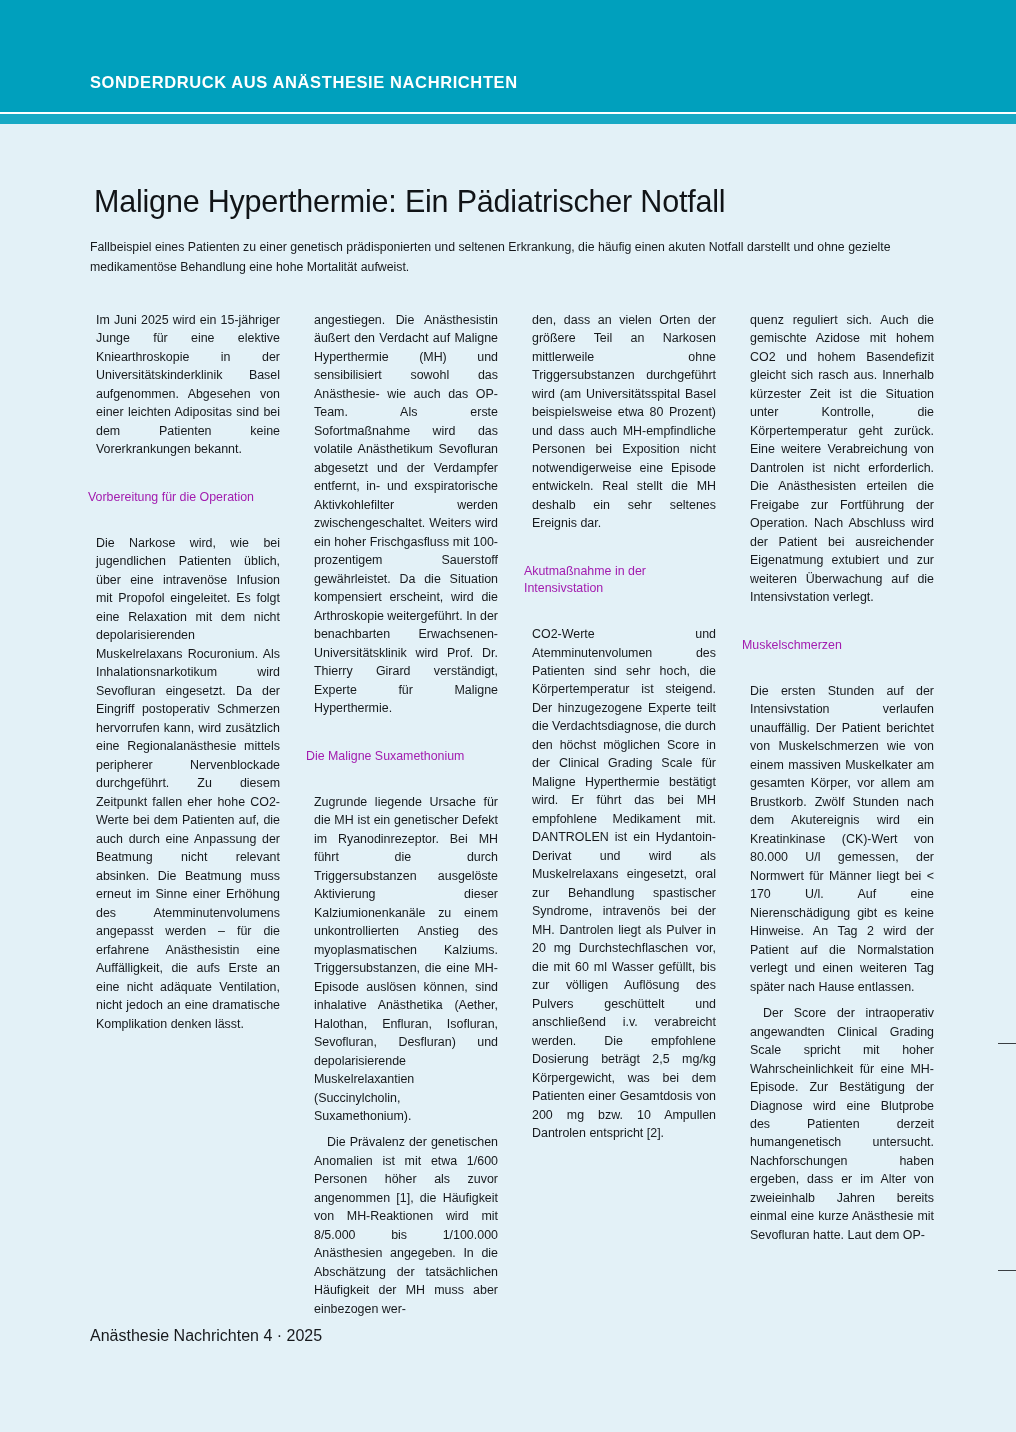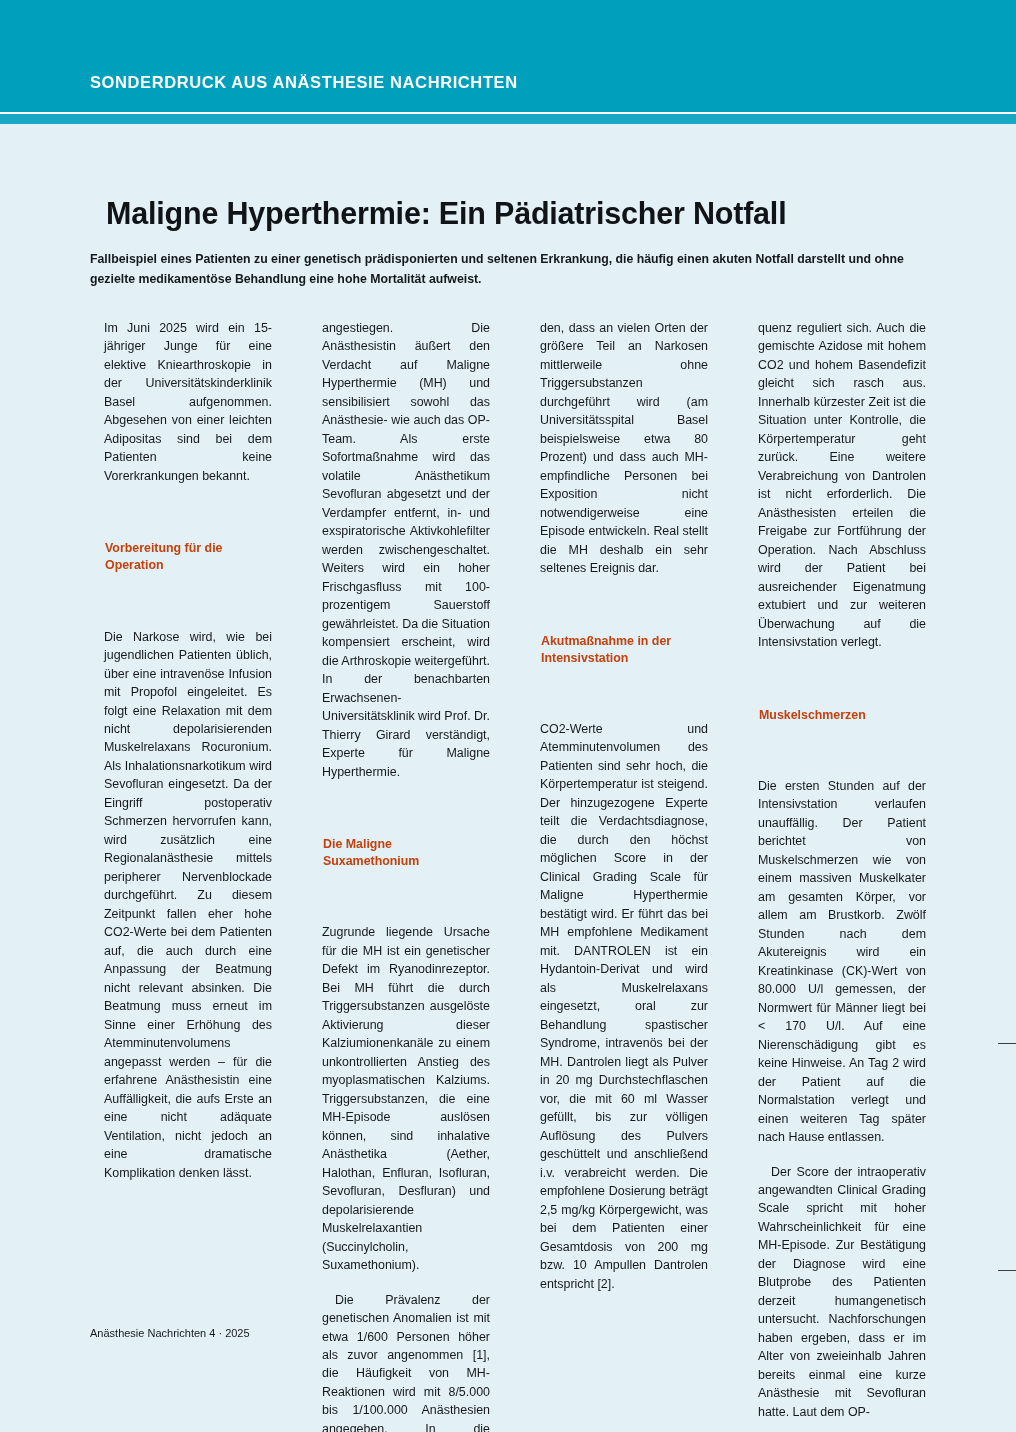"Maligne Hyperthermie: Ein Pädiatrischer" .headline { font-weight: bold -> normal; margin: 16px -> 4px }
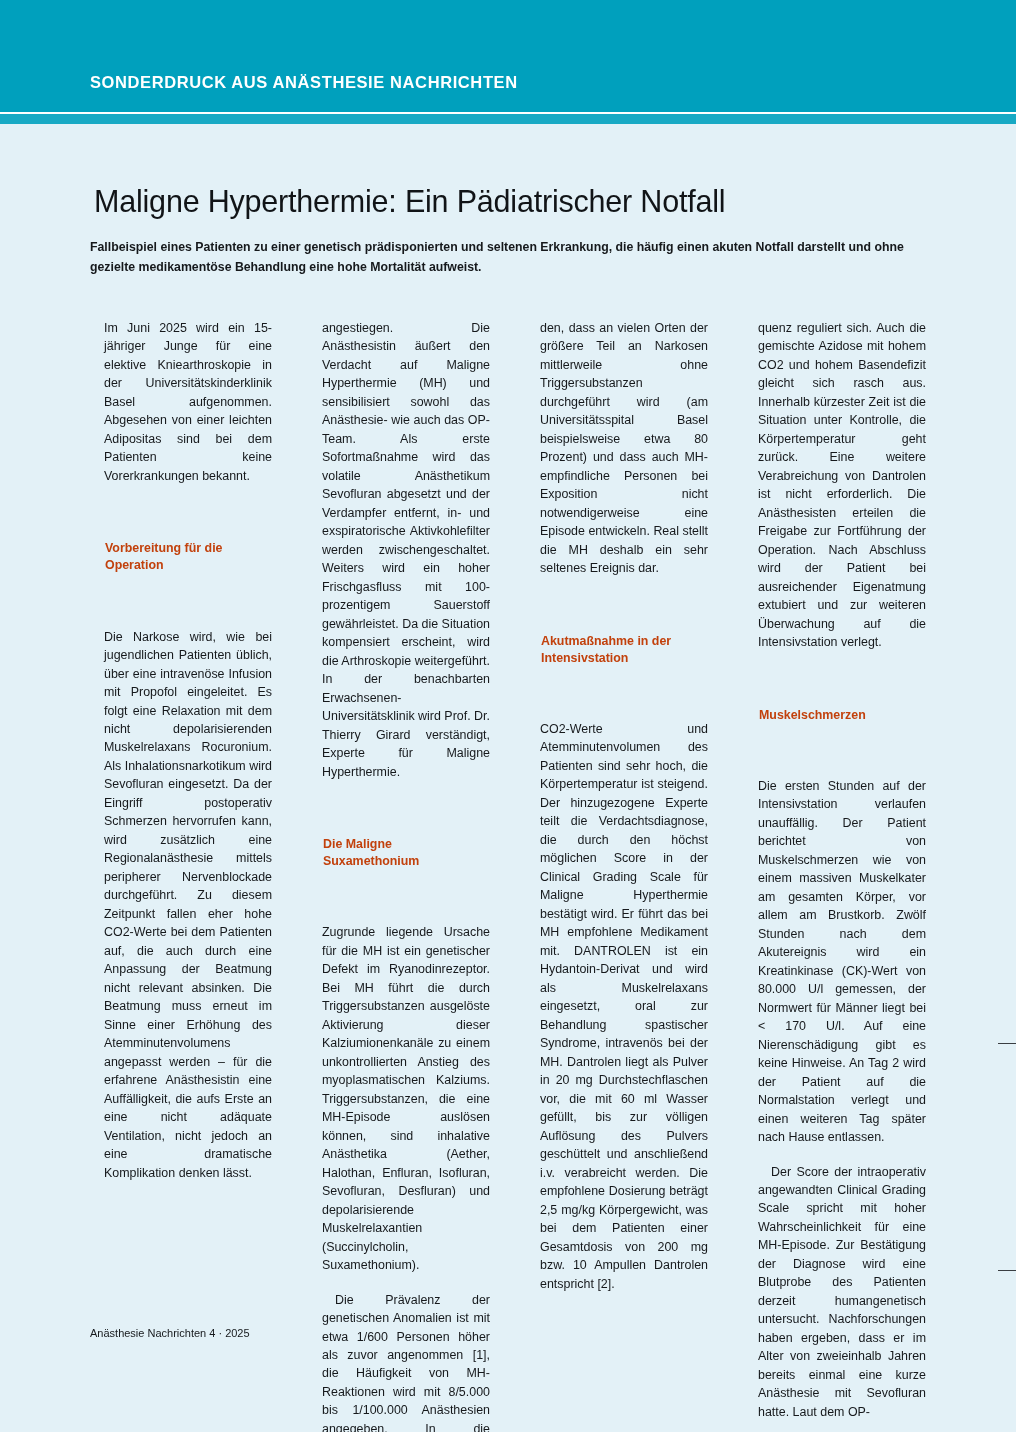"Fallbeispiel eines Patienten zu einer" .standfirst { font-weight: bold -> normal }
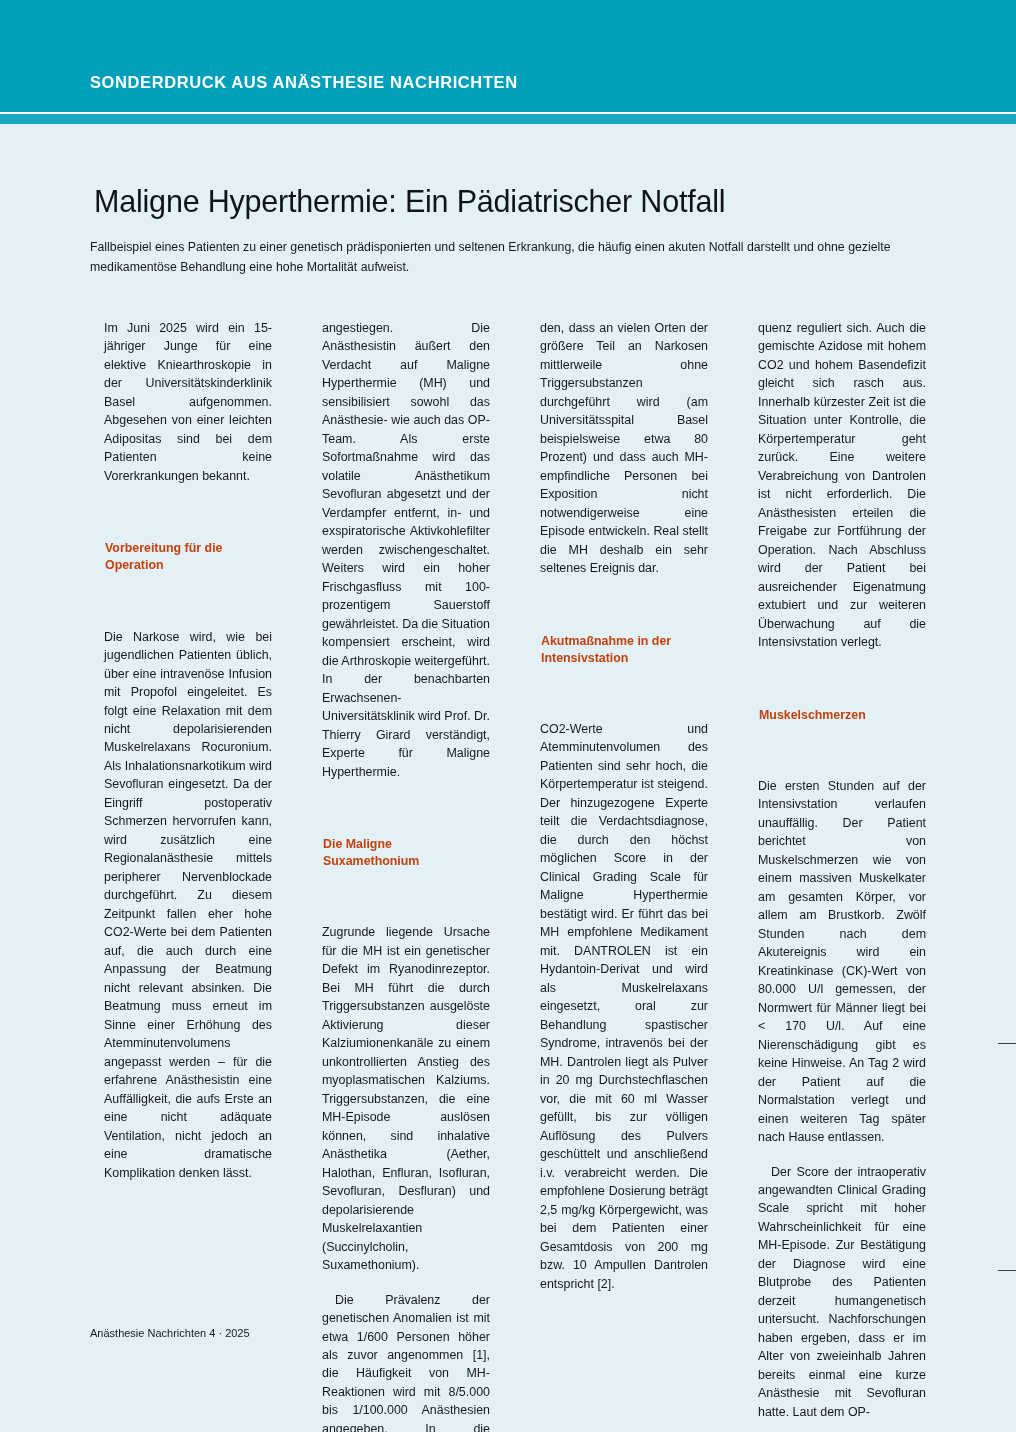"Im Juni 2025 wird ein" .col p { margin: 16px -> 8px }
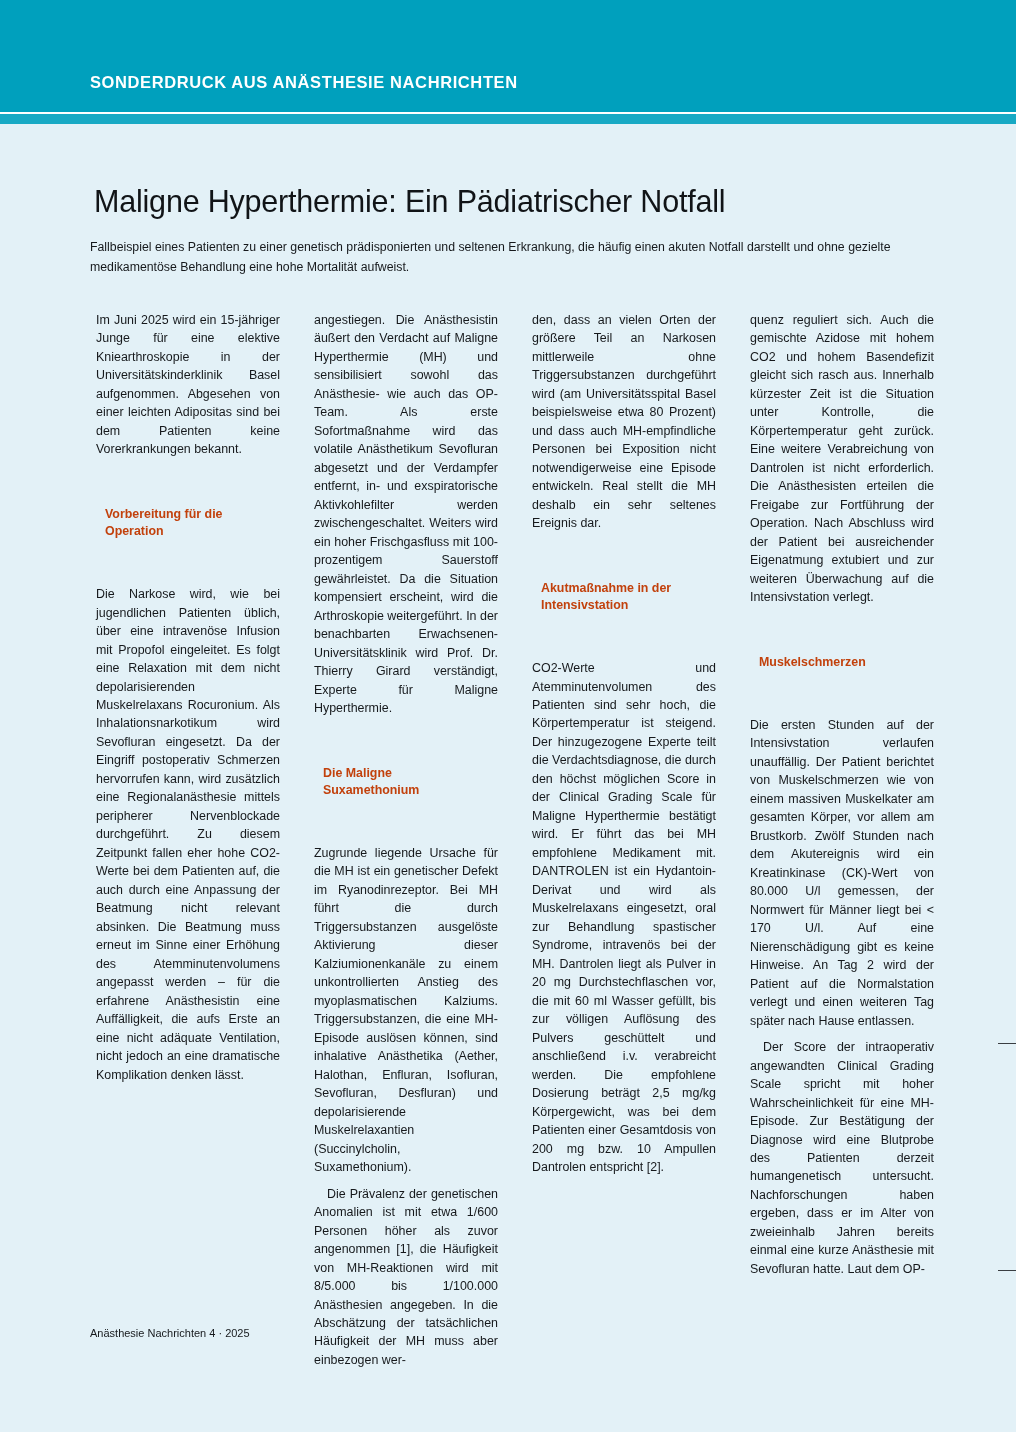"Vorbereitung für die Operation" .col h2 { color: #c2410c -> #a21caf; font-weight: bold -> normal; margin: 17px -> 0 }
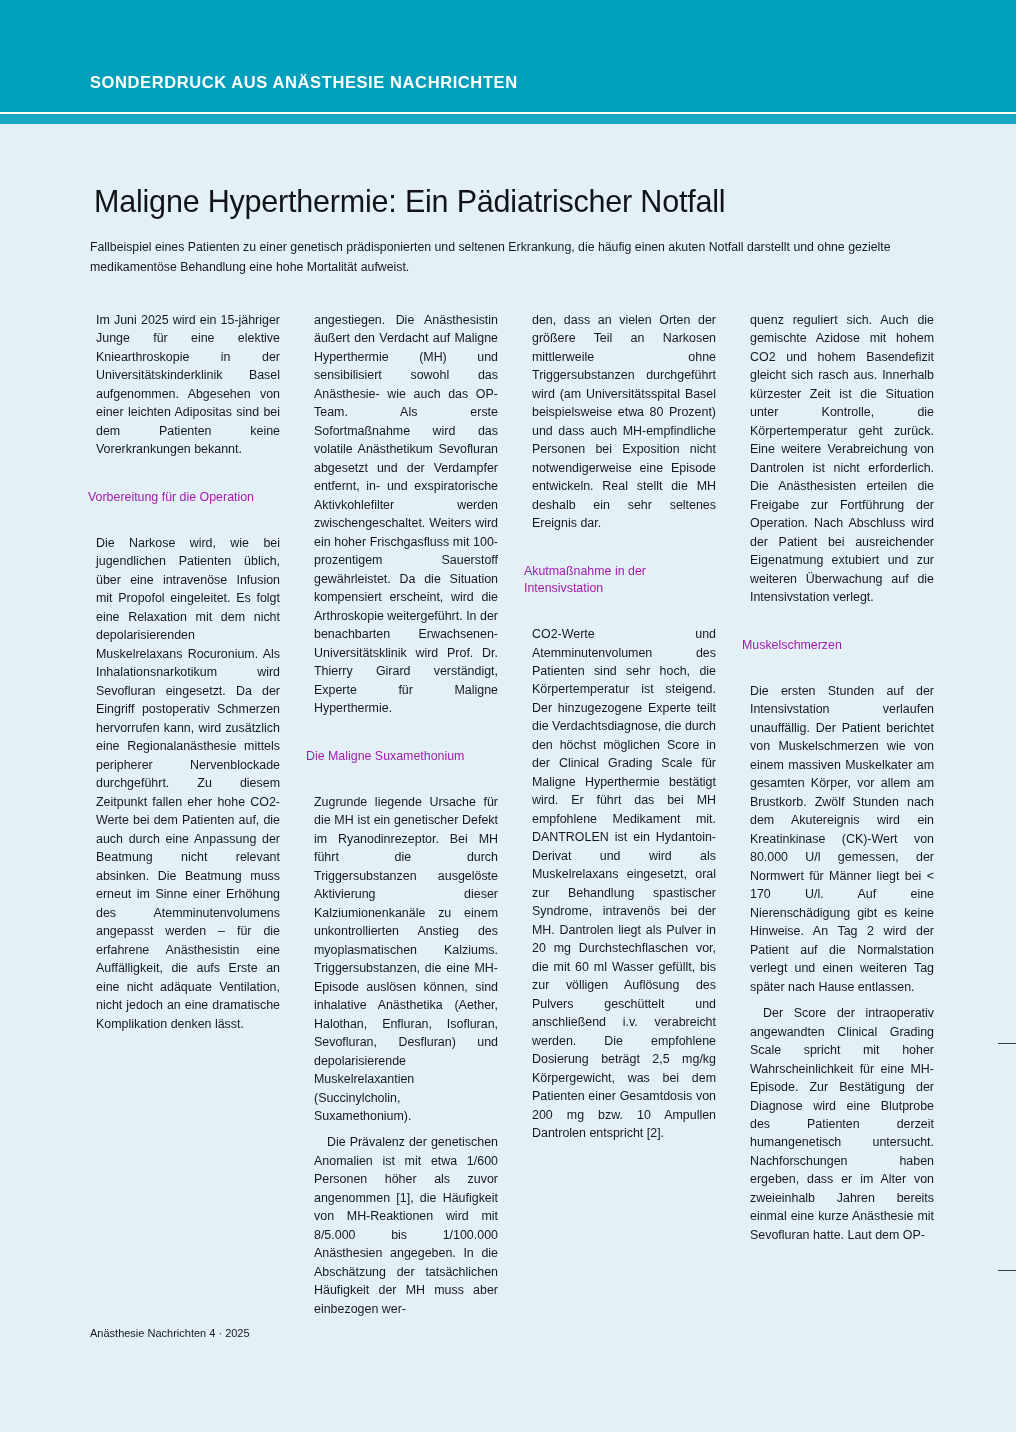"Anästhesie Nachrichten 4 · 2025" .footer { font-size: 11px -> 16px }
